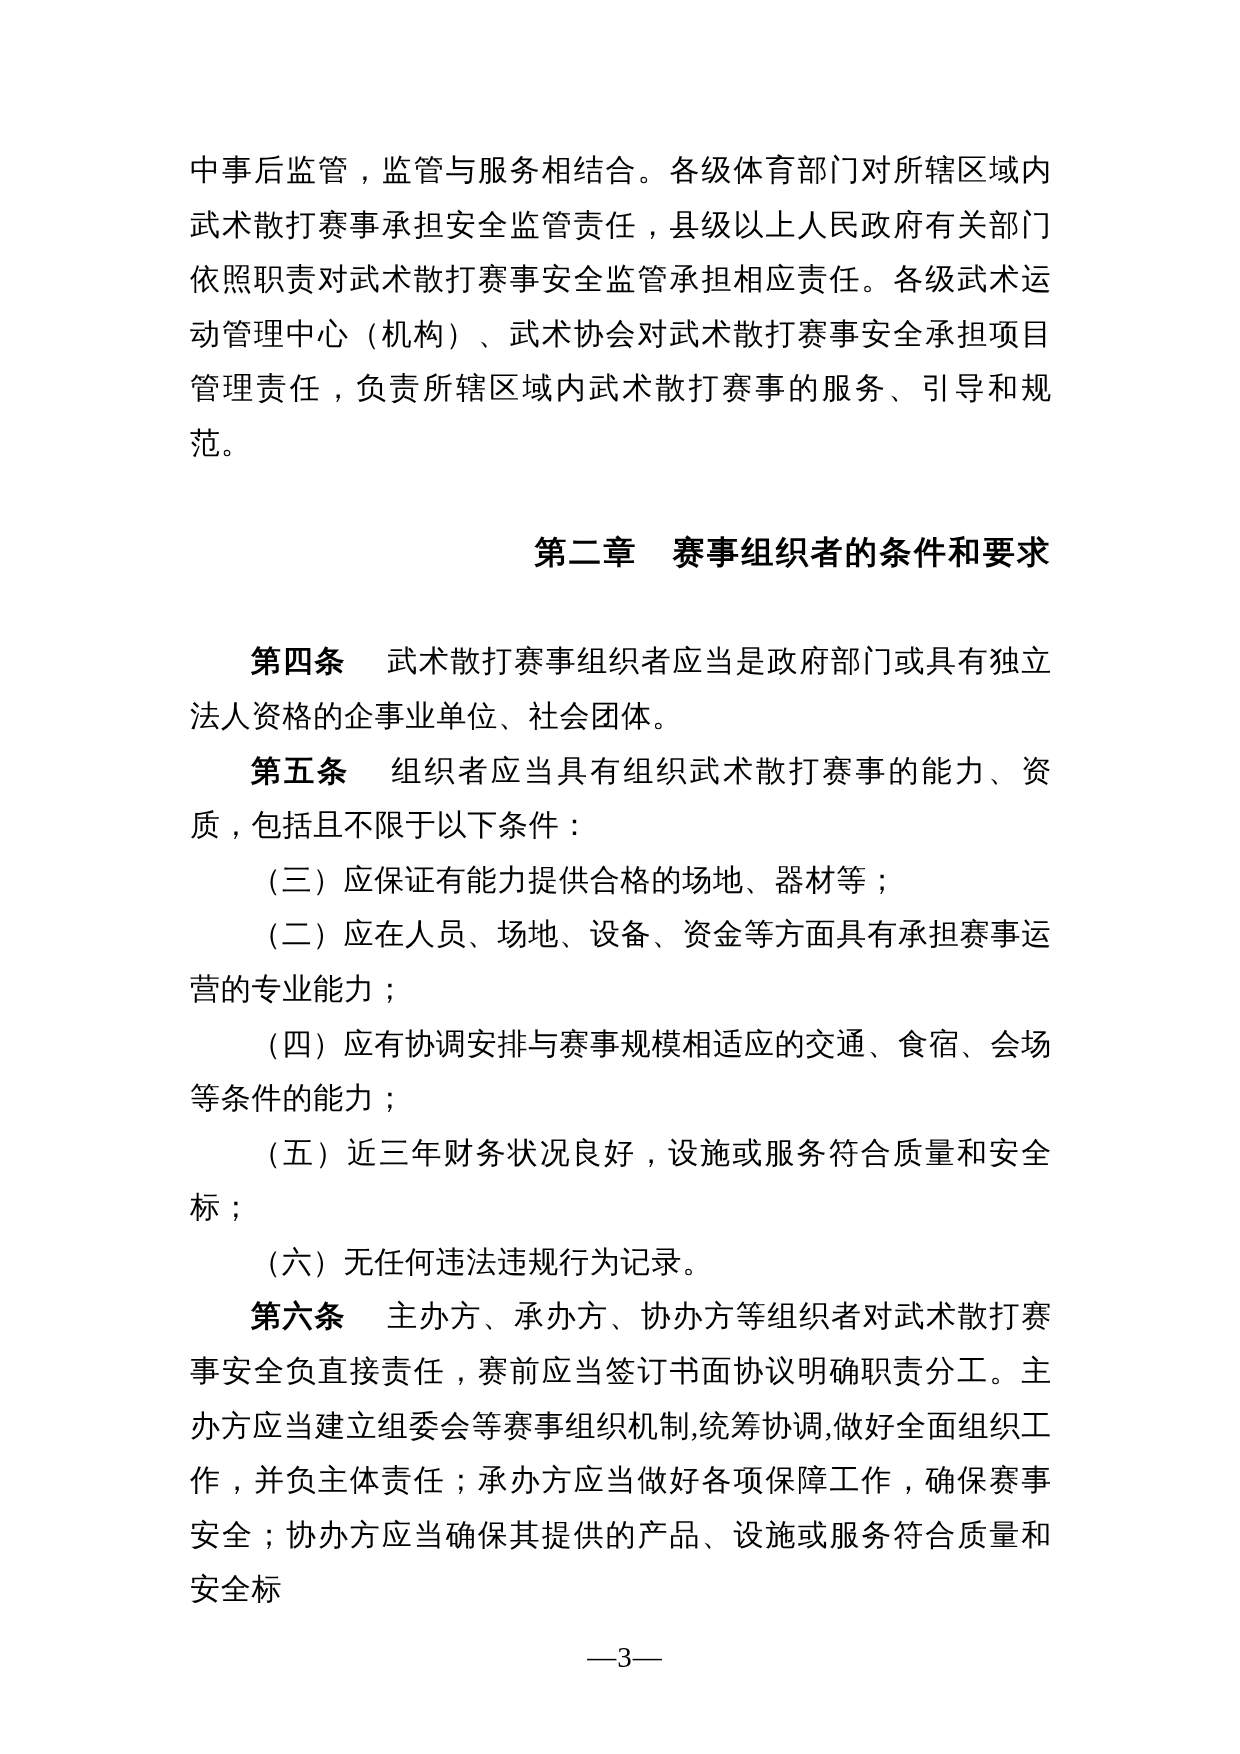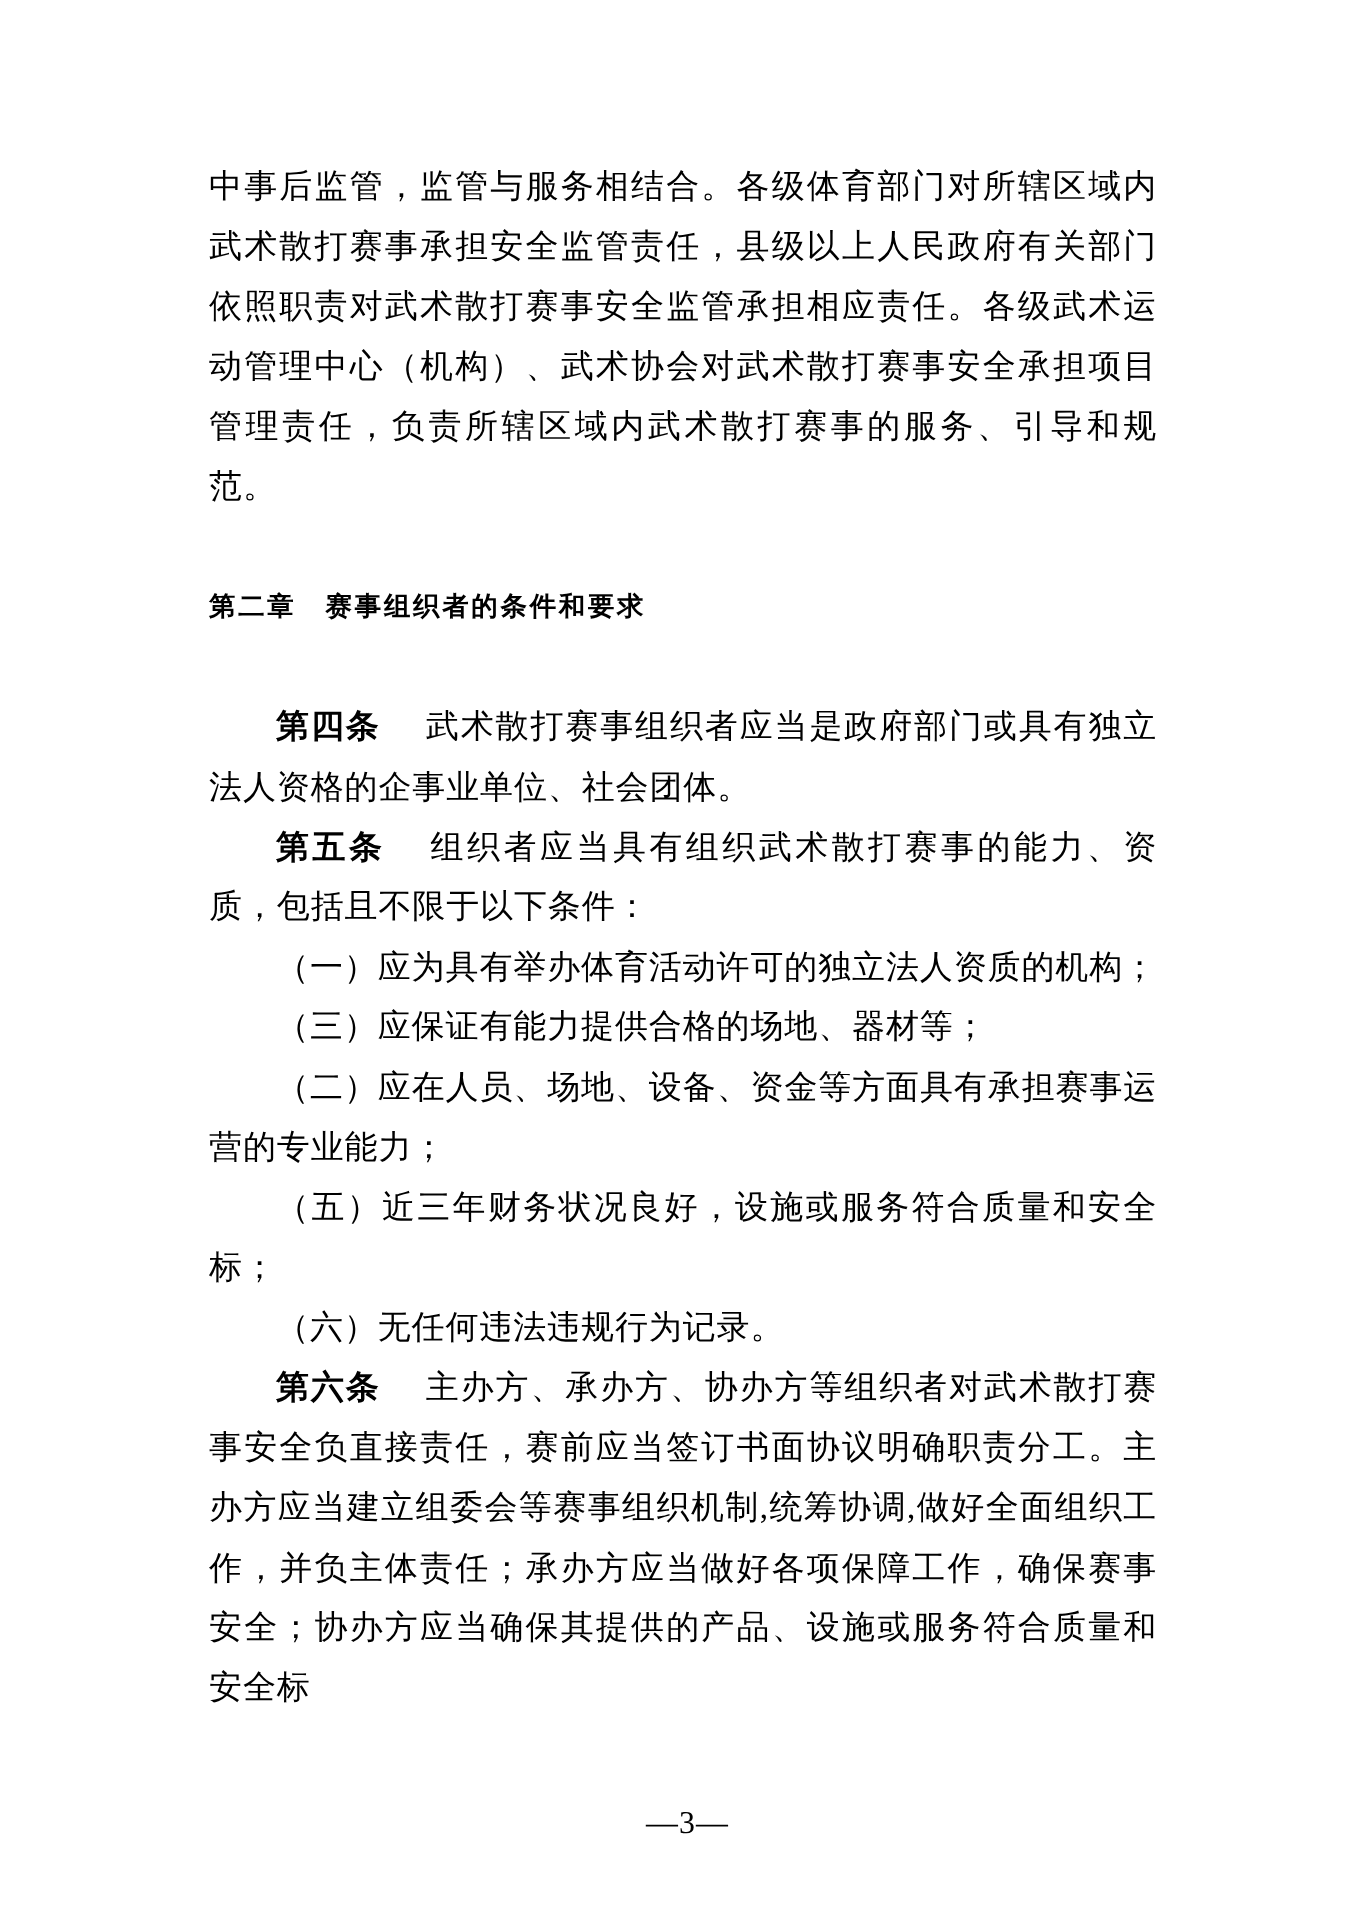"第二章 赛事组织者的条件和要求" .chapter-heading { font-size: 24px -> 32px; text-align: left -> right }
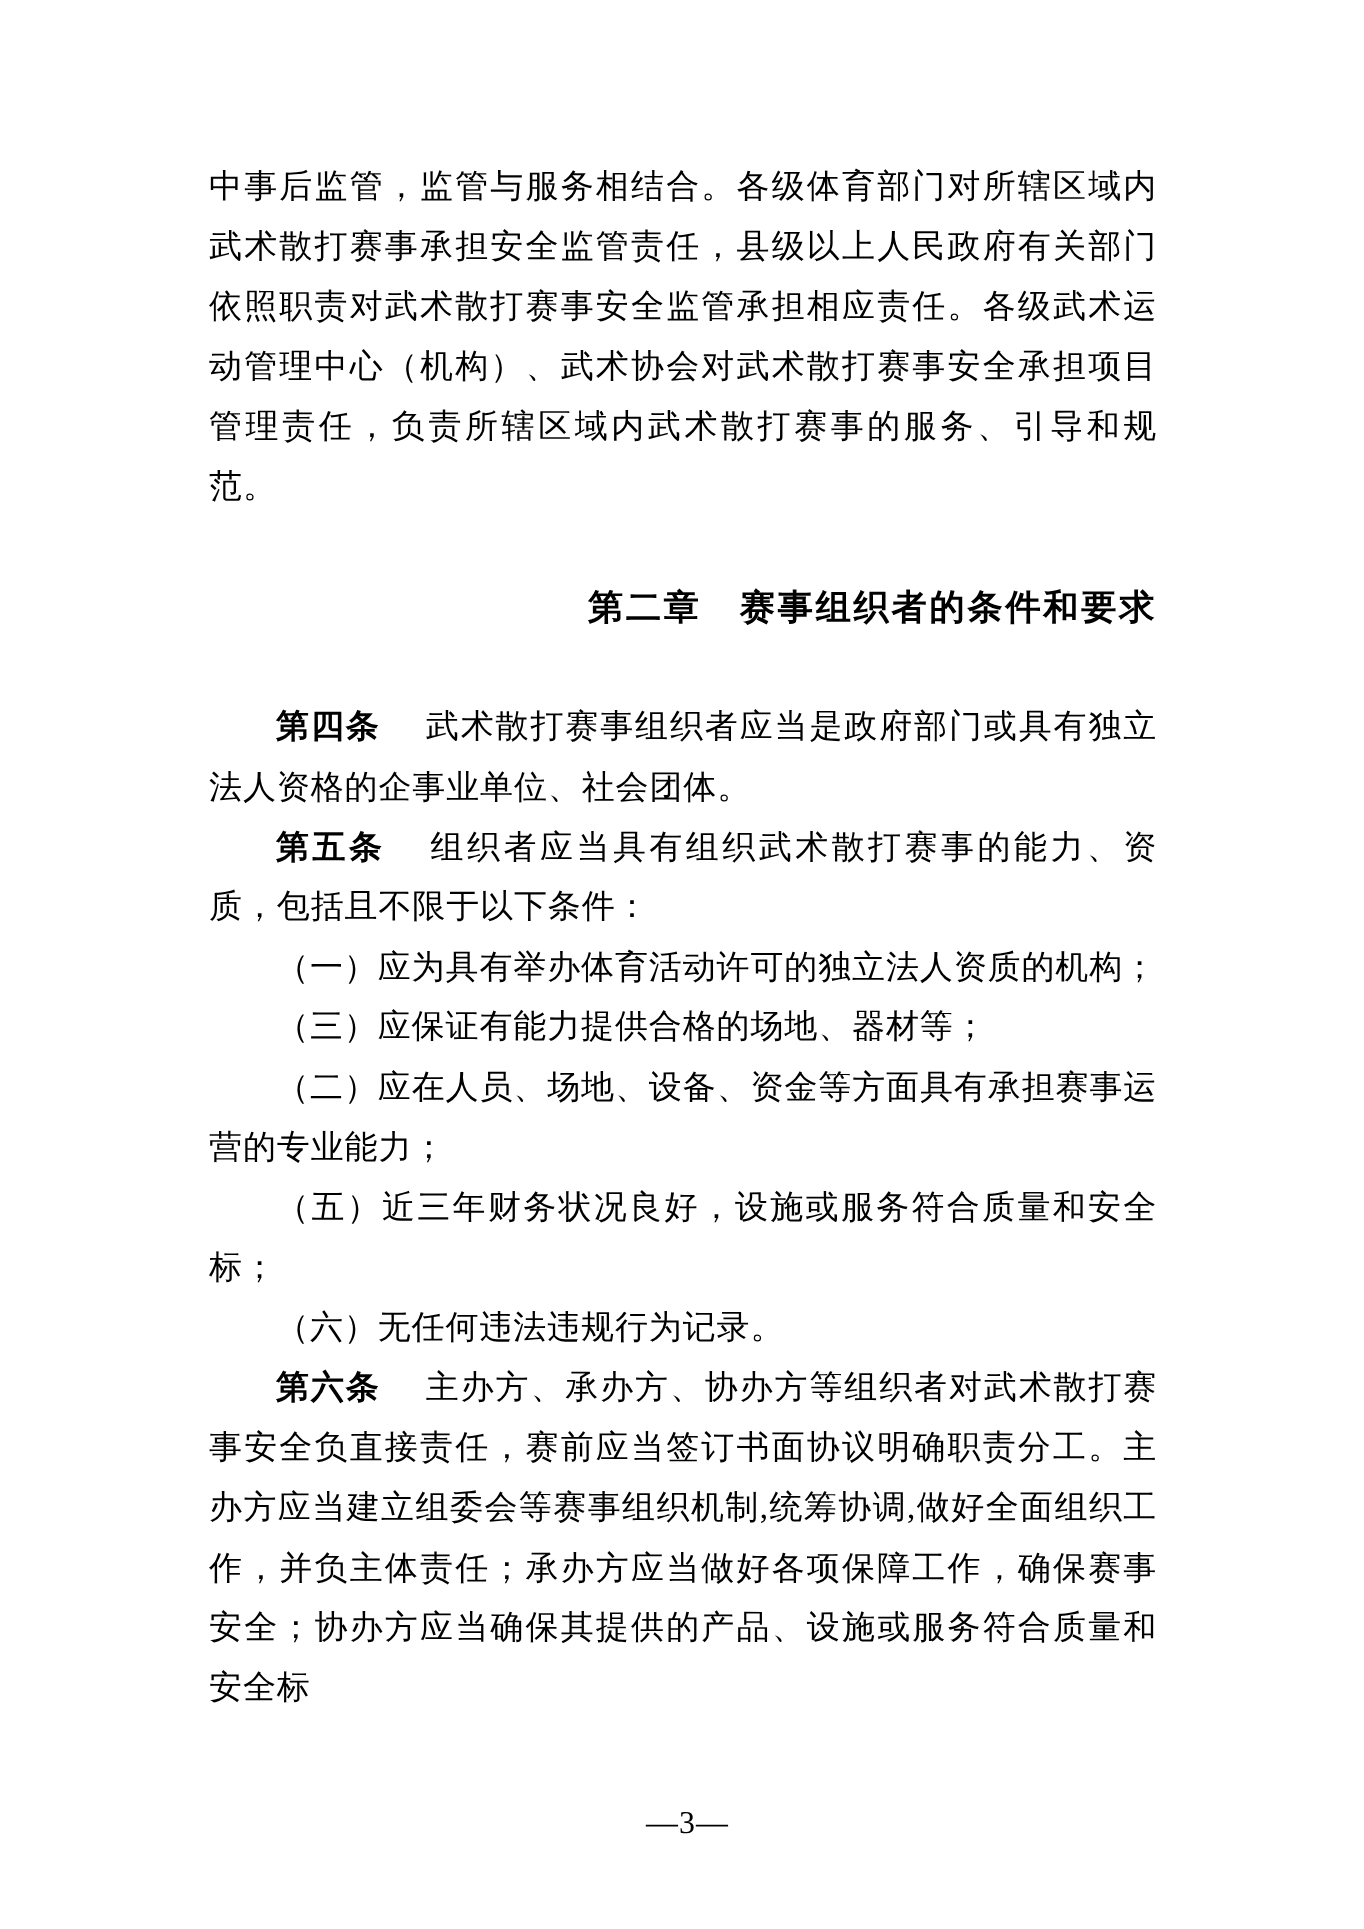"（一）应为具有举办体育活动许可的独立法人资质的机构；" p.para { html: <p>（一）应为具有举办体育活动许可的独立法人资质的机构；</p> -> none }
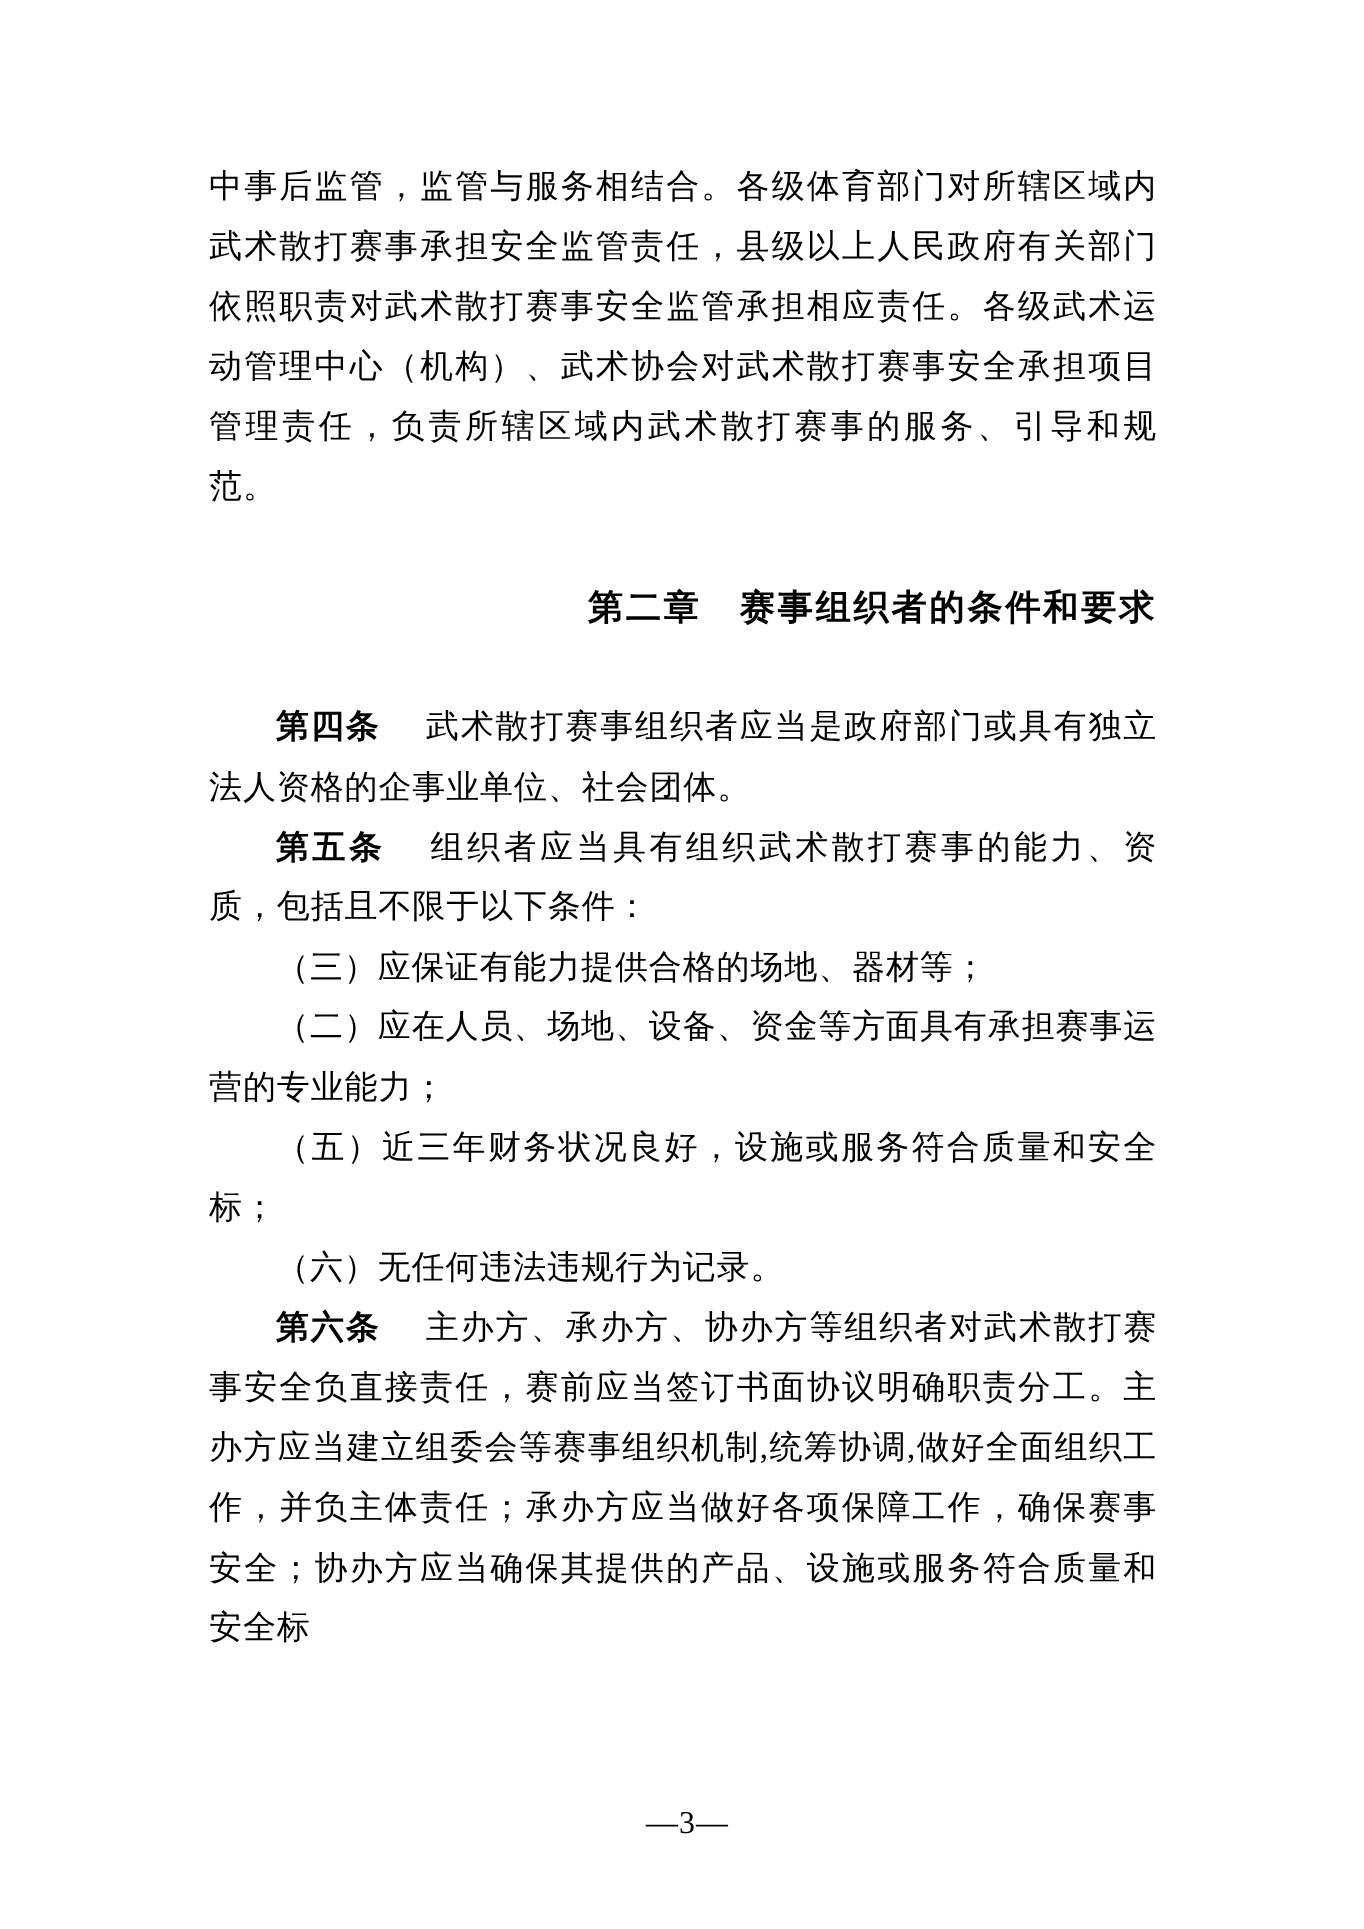"（四）应有协调安排与赛事规模相适应的交通、食宿、会场等条件的能力；" p.para { html: none -> <p>（四）应有协调安排与赛事规模相适应的交通、食宿、会场等条件的能力；</p> }
